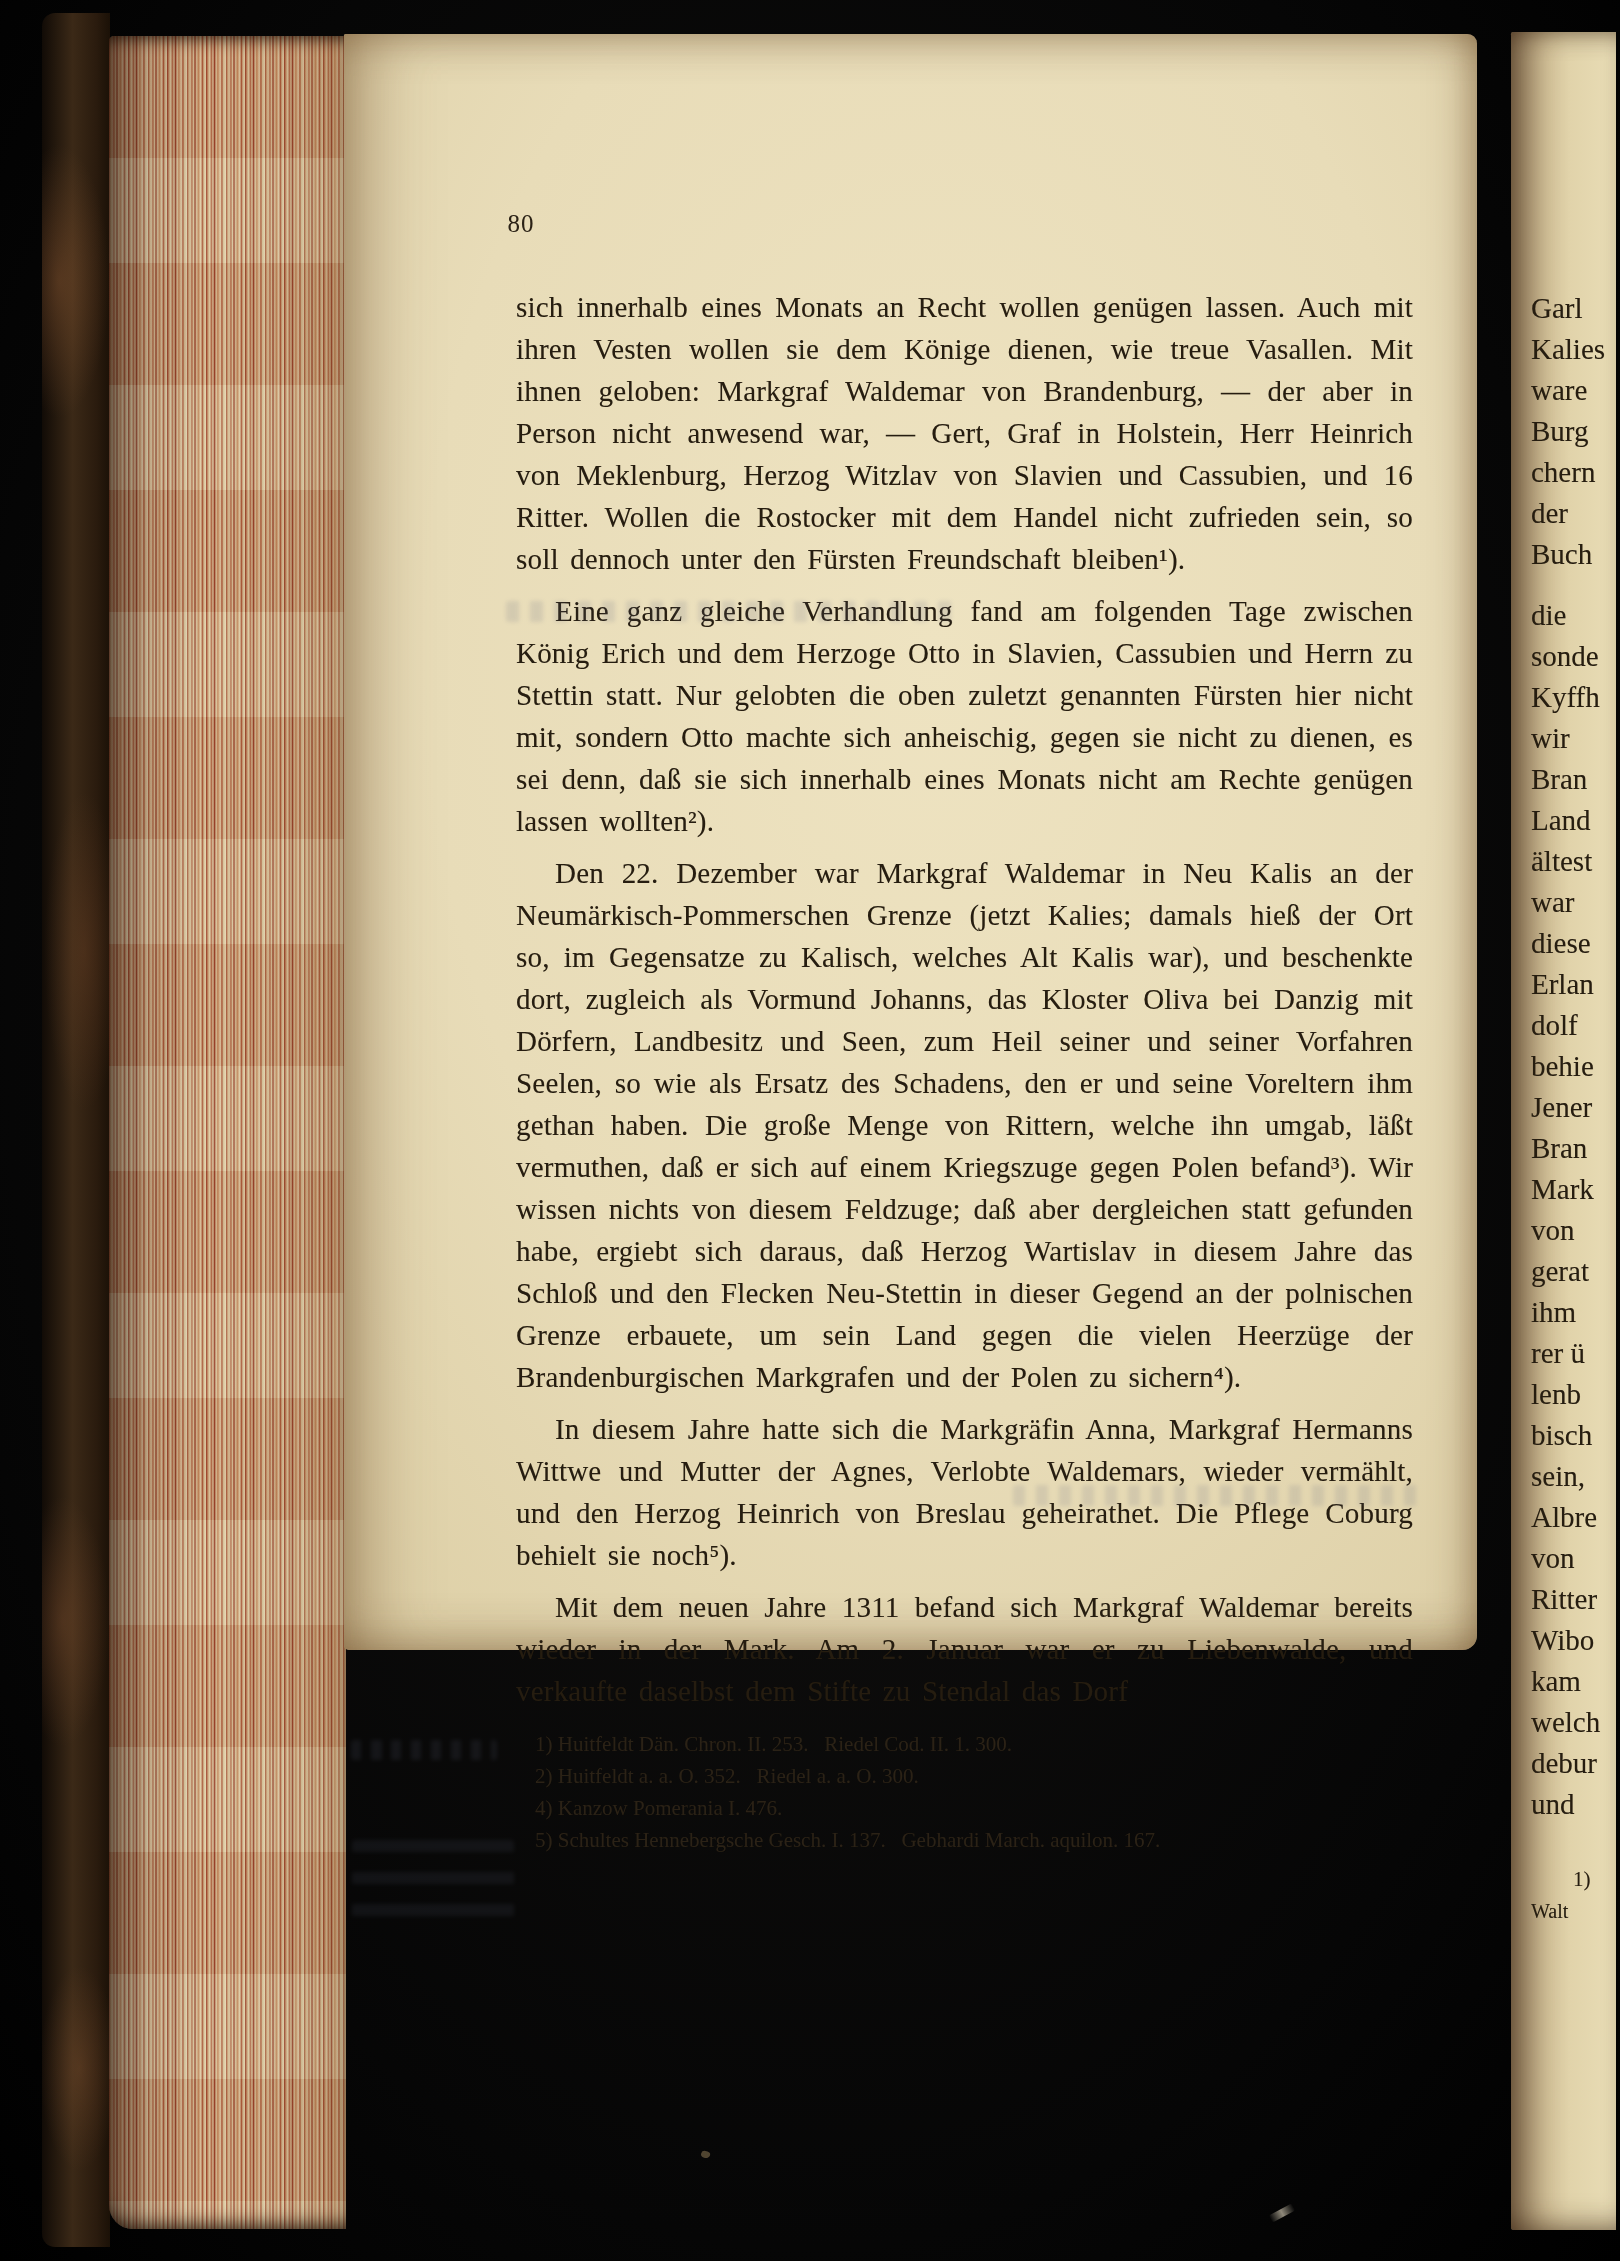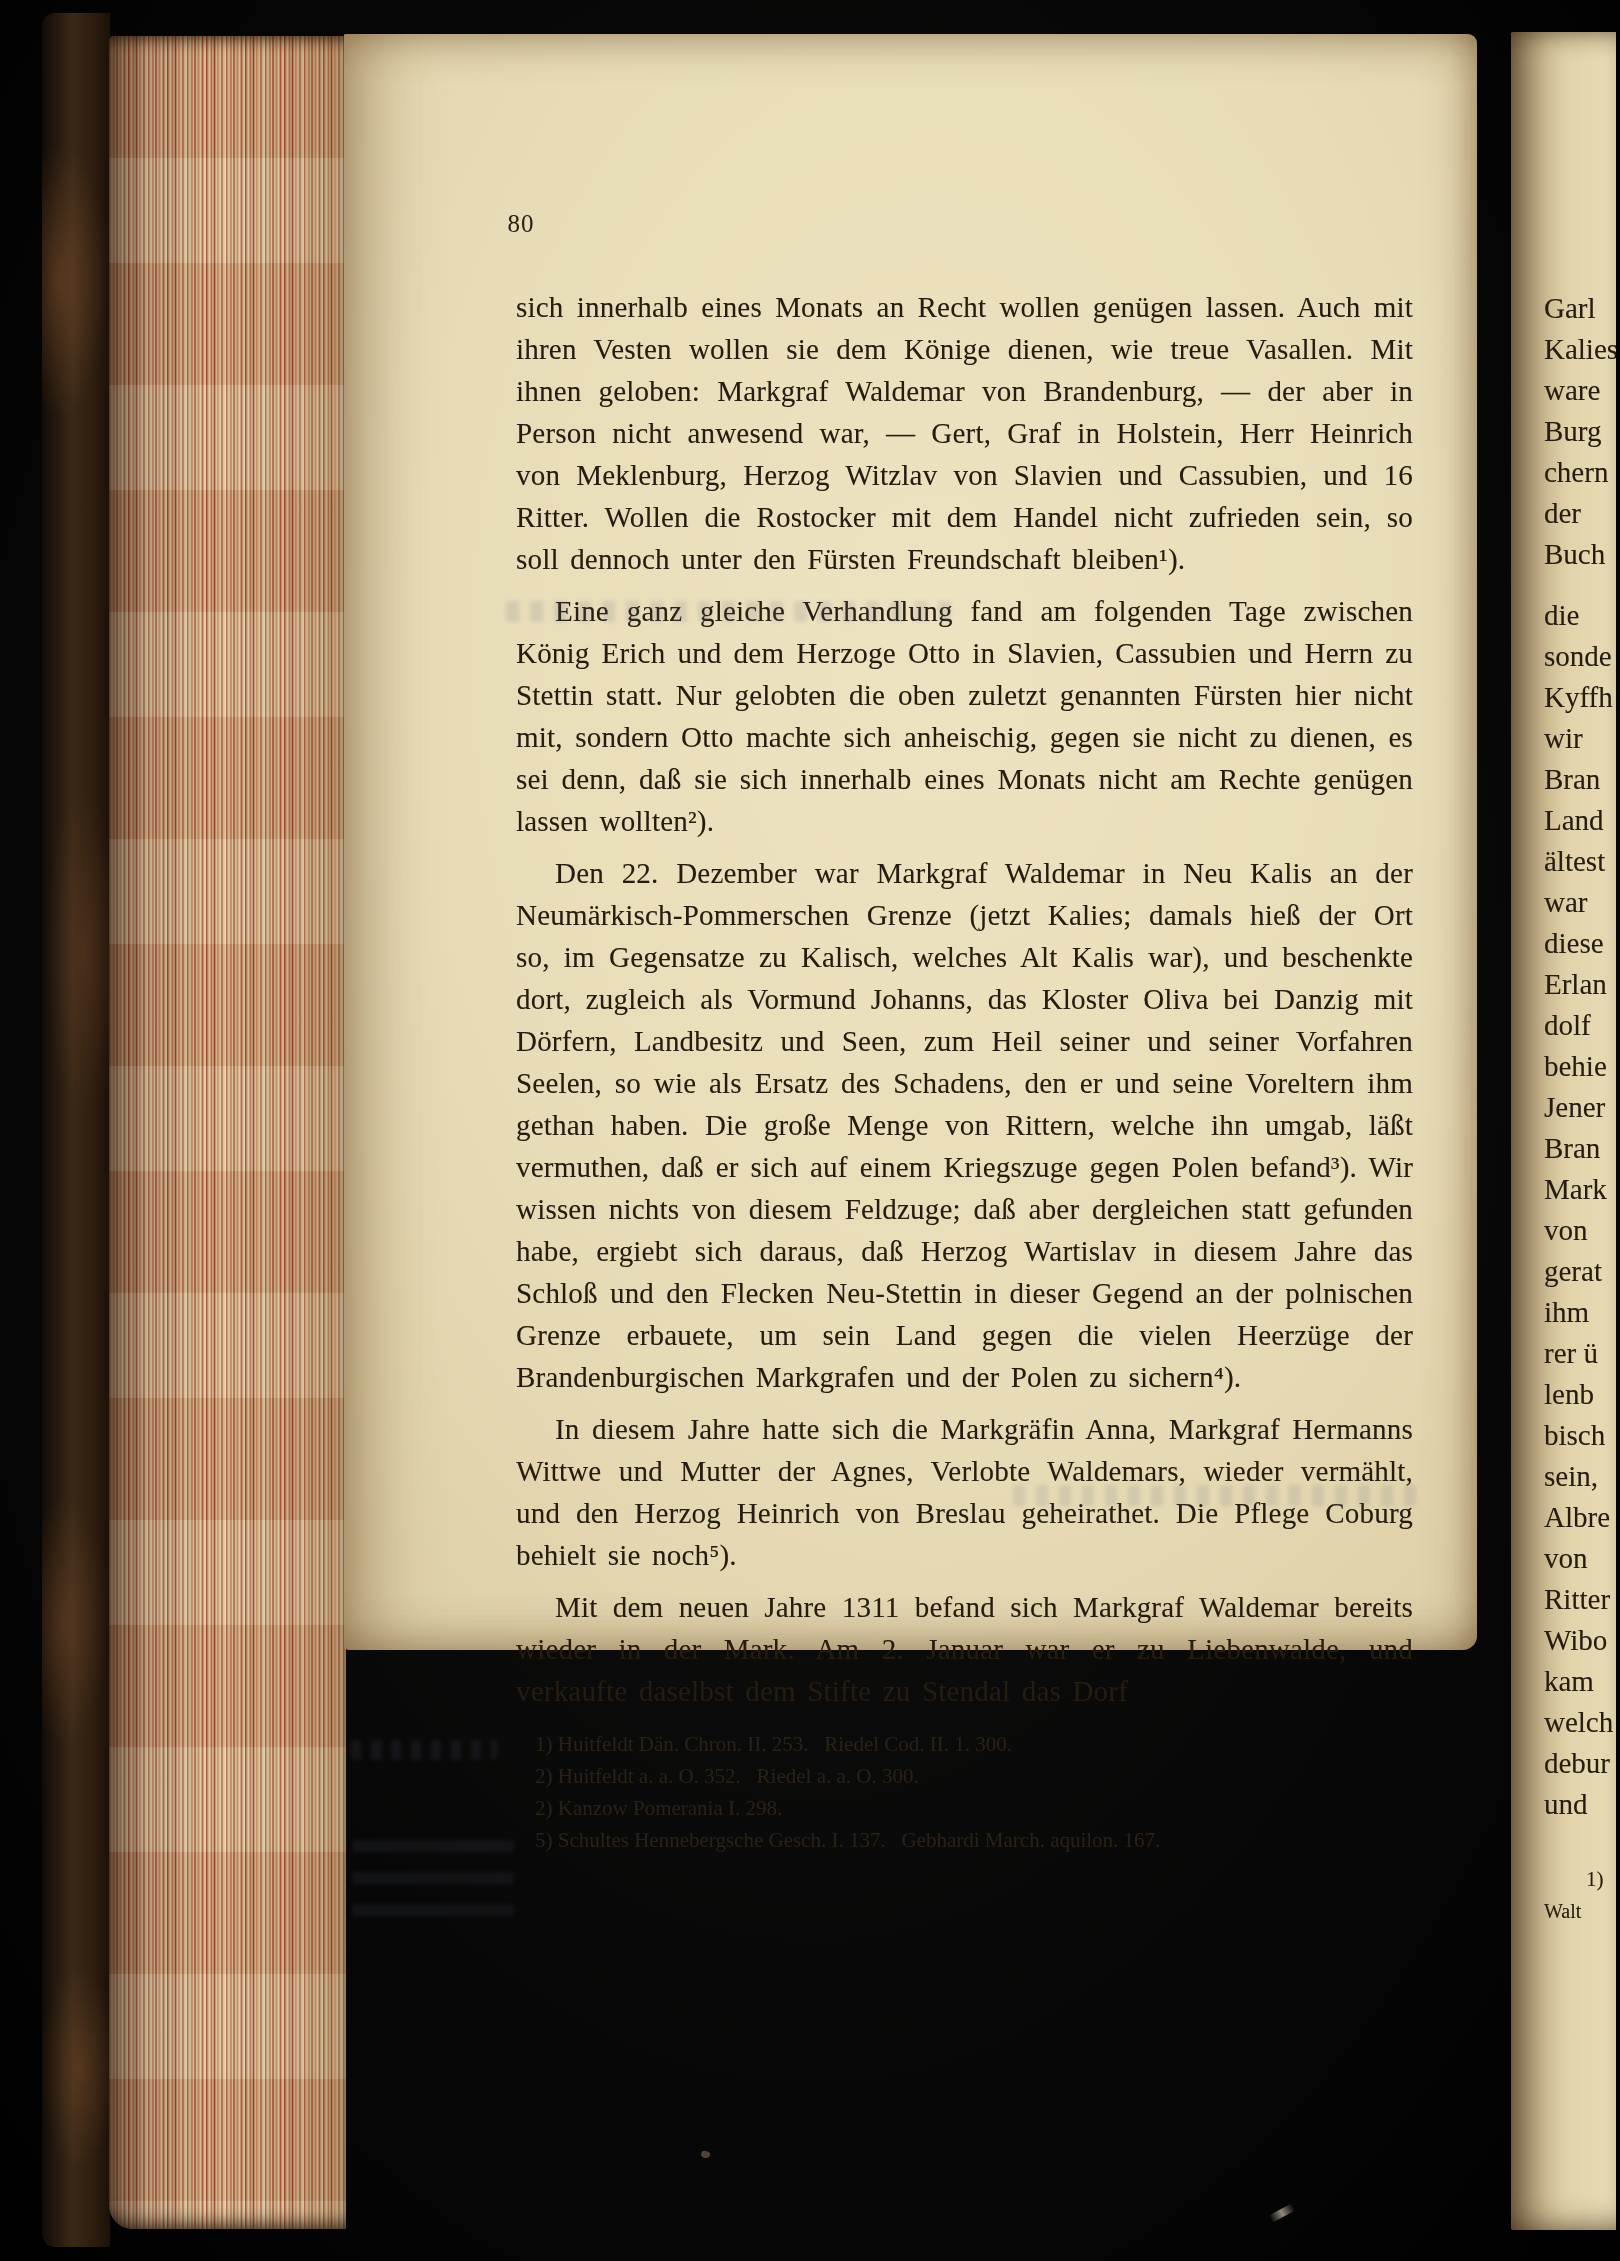"Garl" .fragments { padding-left: 33px -> 20px }
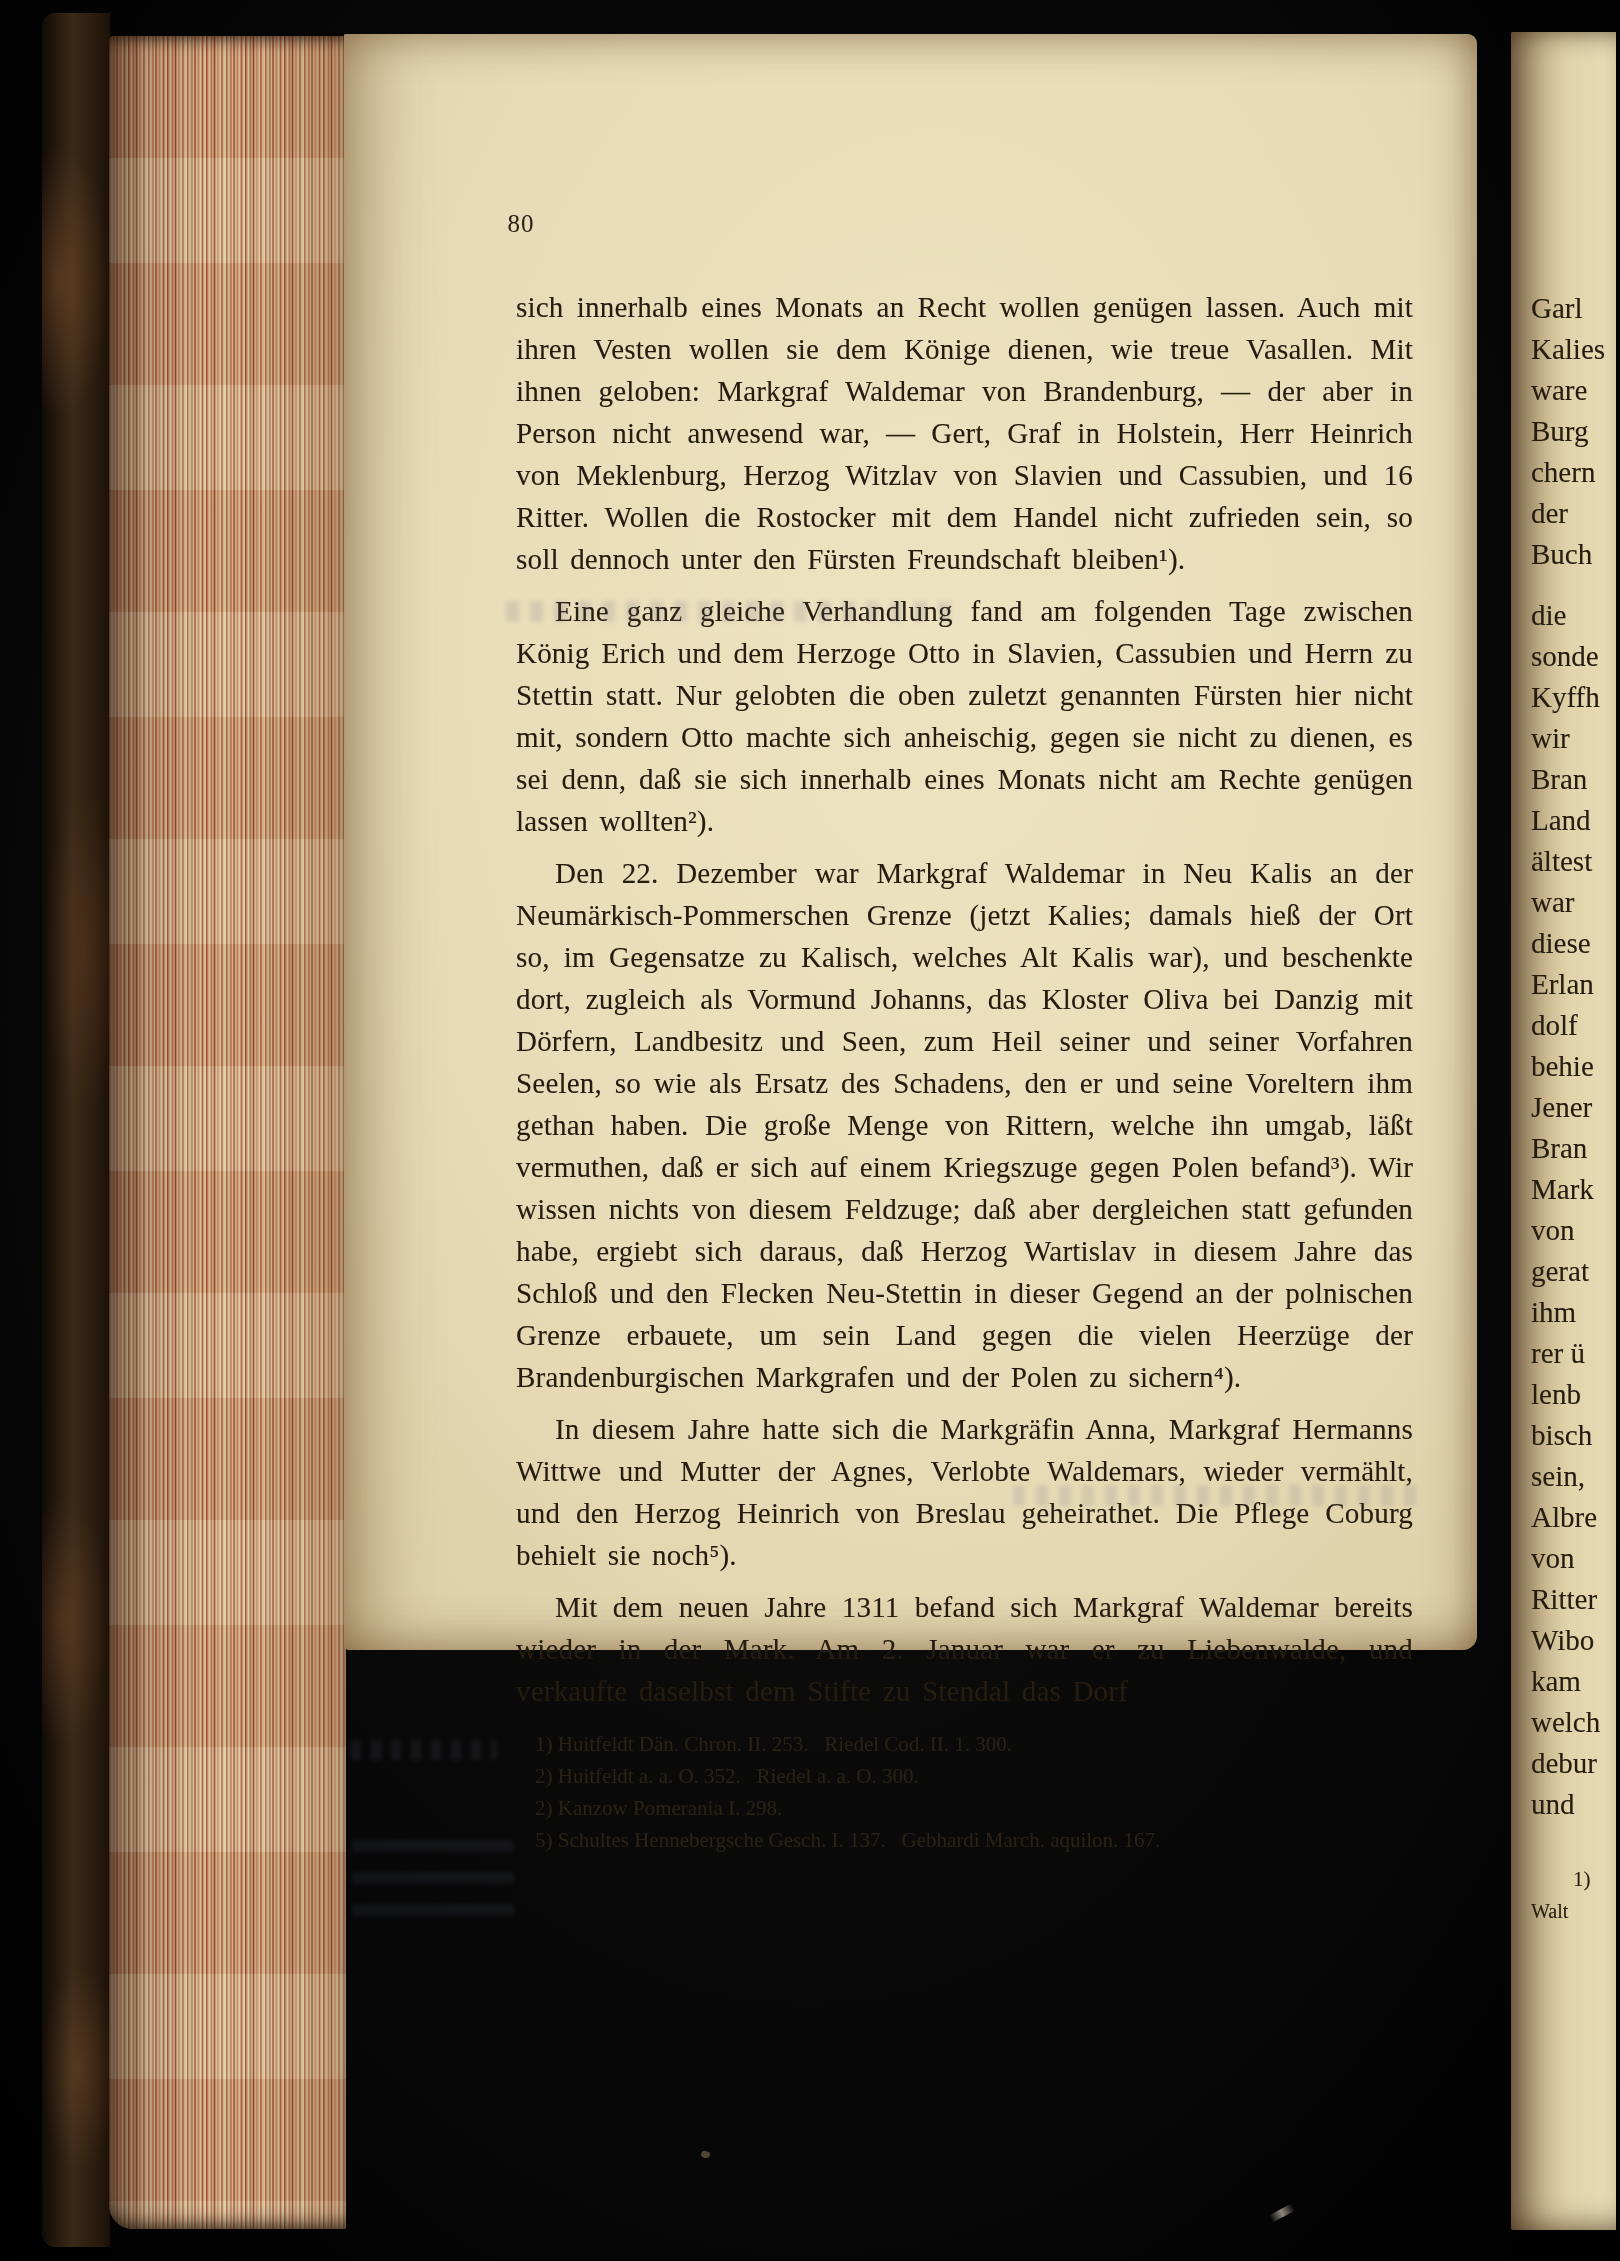"2) Kanzow Pomerania I. 298." div.footnote { text: 2) Kanzow Pomerania I. 298 -> 4) Kanzow Pomerania I. 476 }
